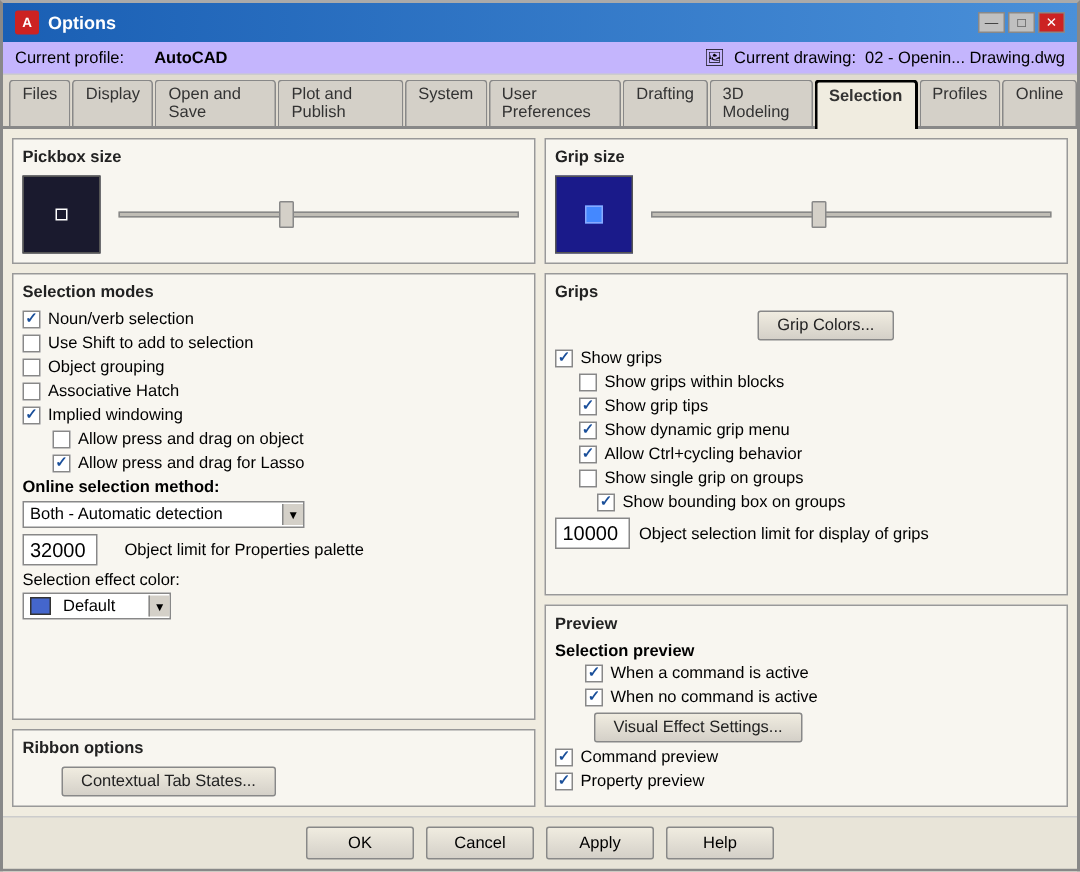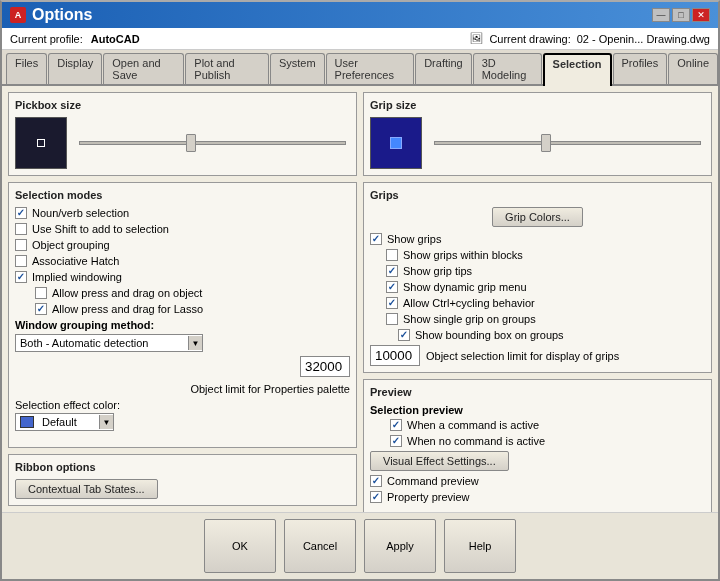"Options" .title-text { font-size: 16px -> 12px }
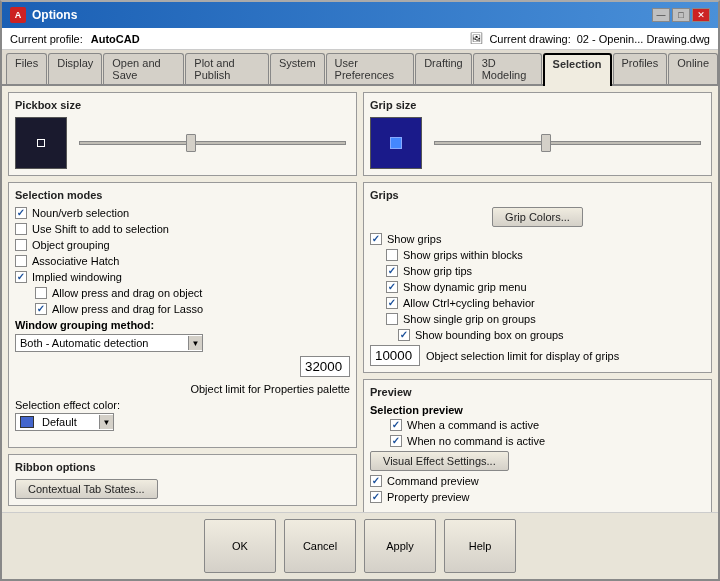"Current profile:" .profile-bar { background: #ffffff -> #c4b5fd; gap: 8px -> 20px }
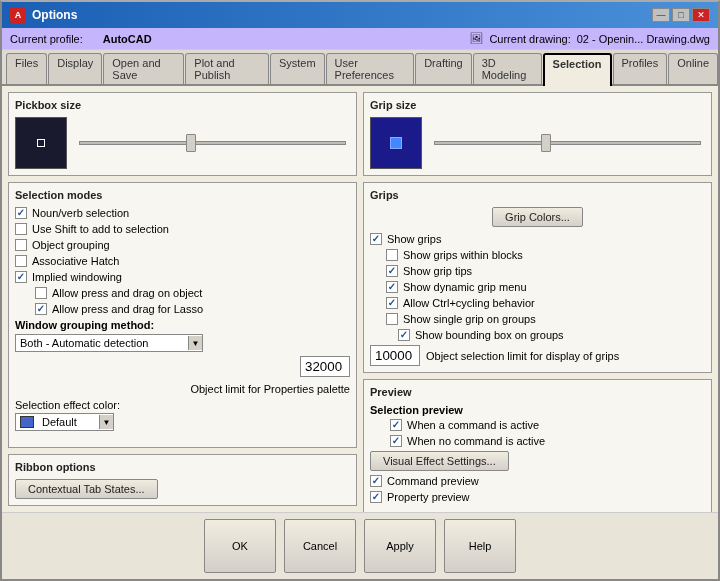"Grip Colors..." .btn { margin-left: none -> 26px }
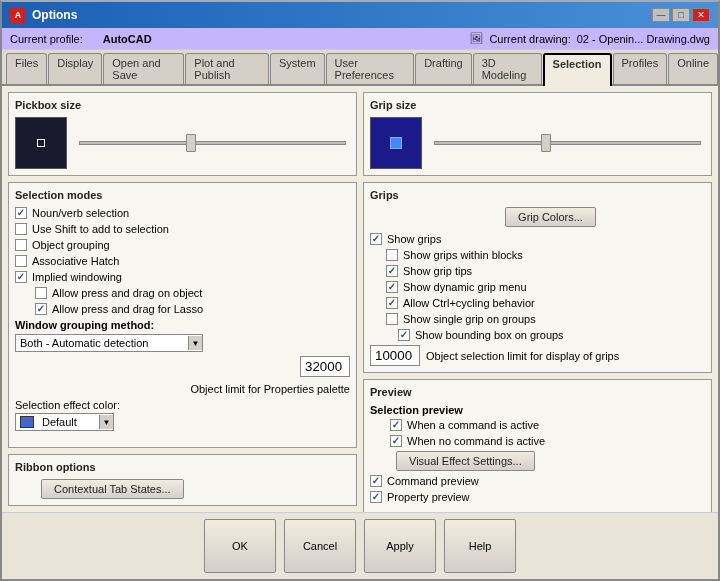"Window grouping method:" div.method-label { text: Window grouping -> Online selection }
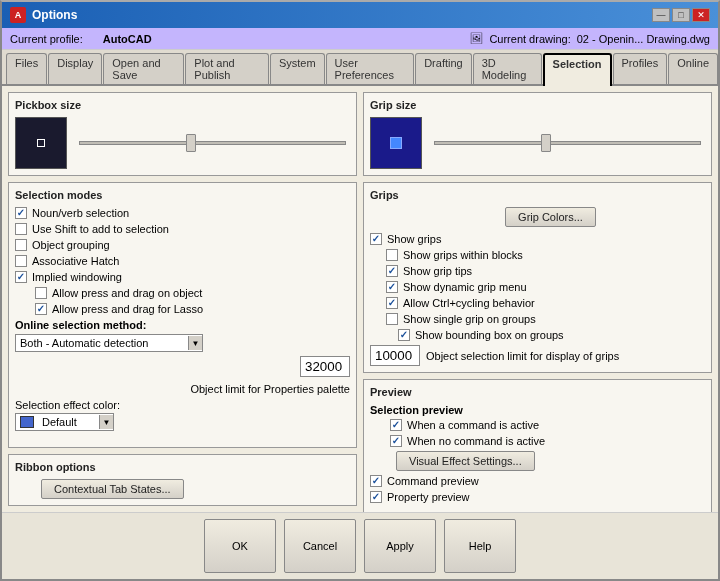"32000" .object-limit { align-items: flex-end -> center; flex-direction: column -> none; gap: 6px -> 18px }
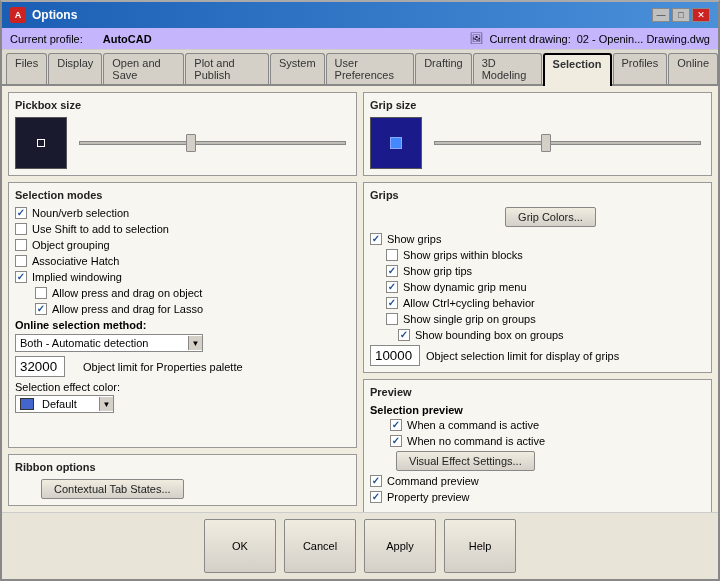"OK" .bottom-btn { padding: 20px 8px -> 4px 8px }
